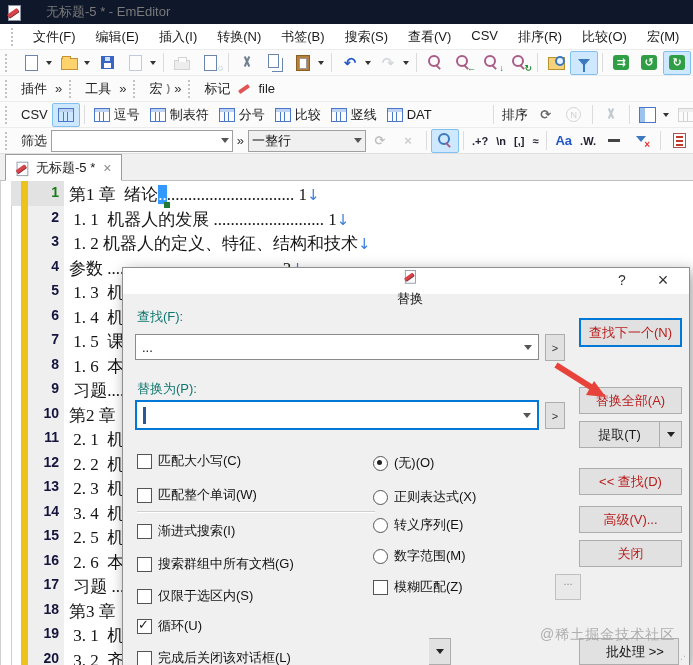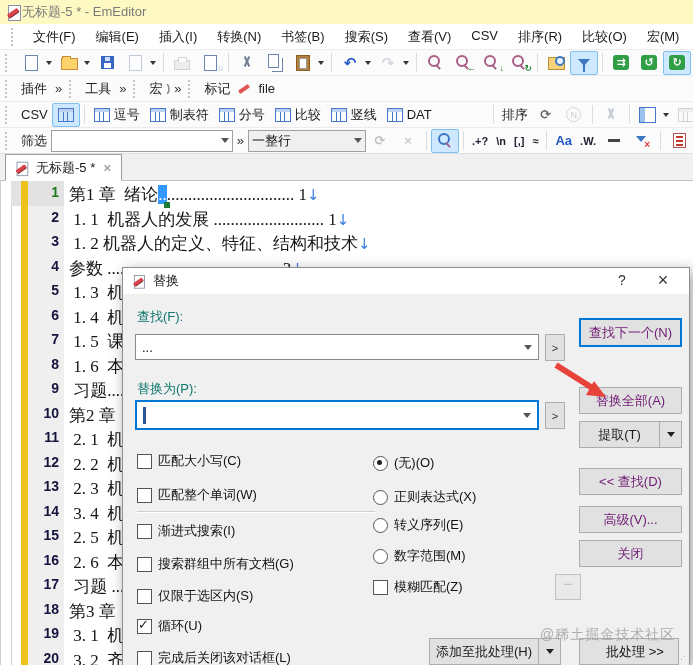"无标题-5 * - EmEditor" .titlebar { background: #fef9c3 -> #0f172a; gap: 0 -> 24px }
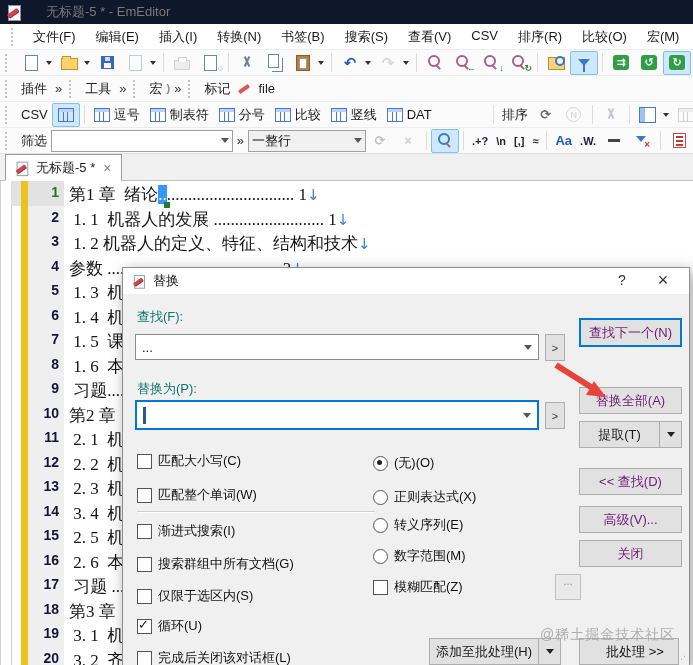"替换" .dlg-title { flex-direction: none -> column }
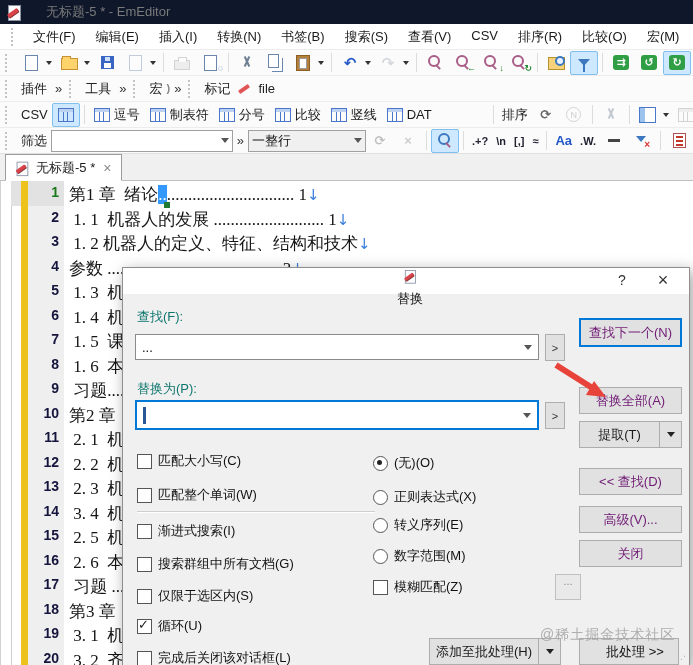"查找下一个(N)" .dbtn { color: #701a75 -> #b91c1c }
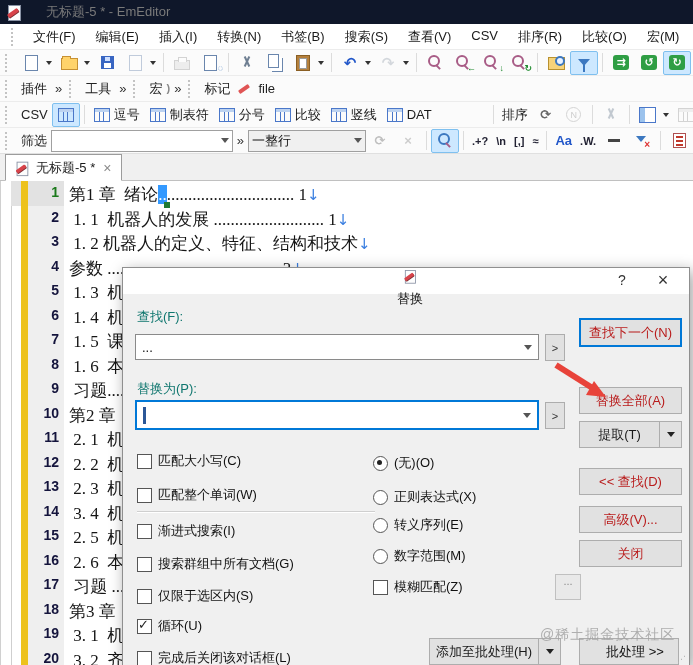"添加至批处理(H)" span.main { html: <span>添加至批处理(H)</span> -> none }
